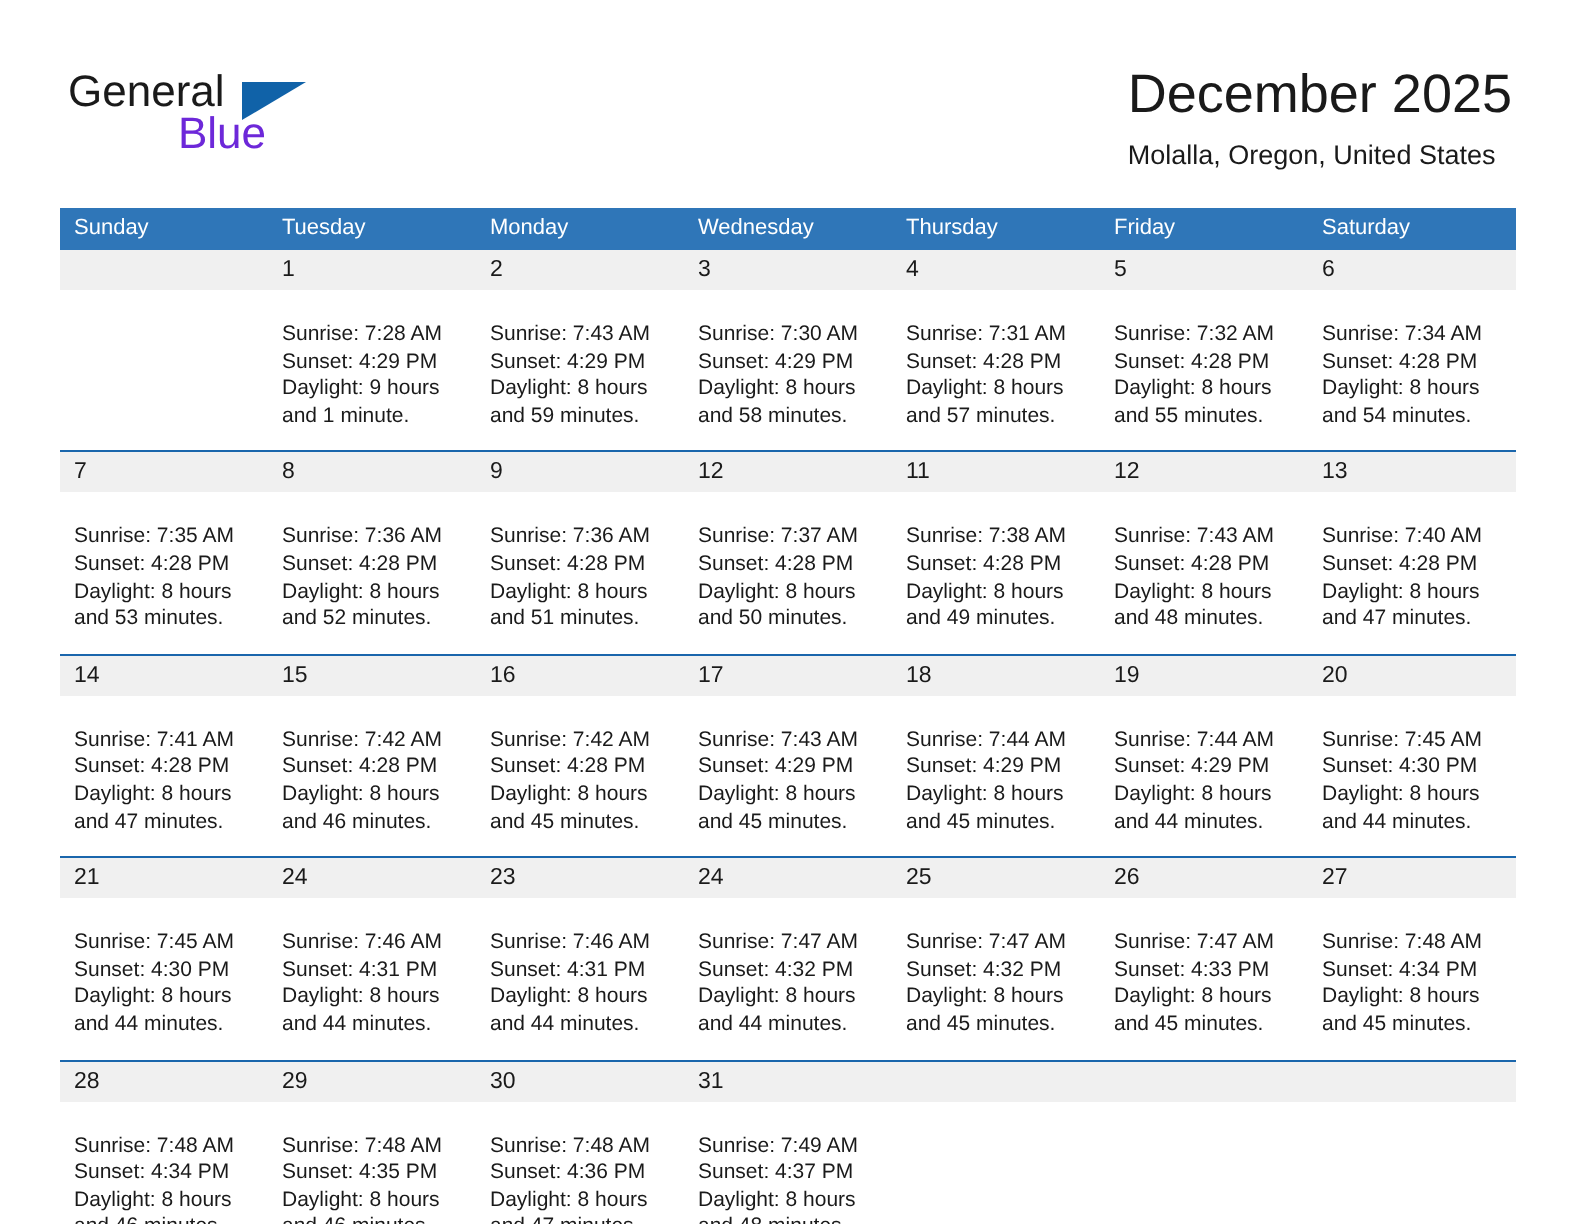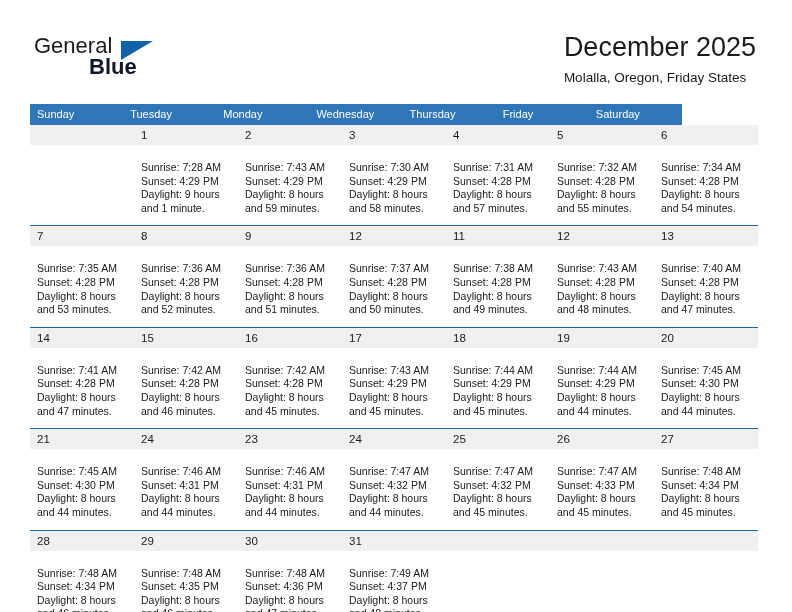"Blue" .brand-blue { color: #0f172a -> #6d28d9; font-weight: bold -> none }
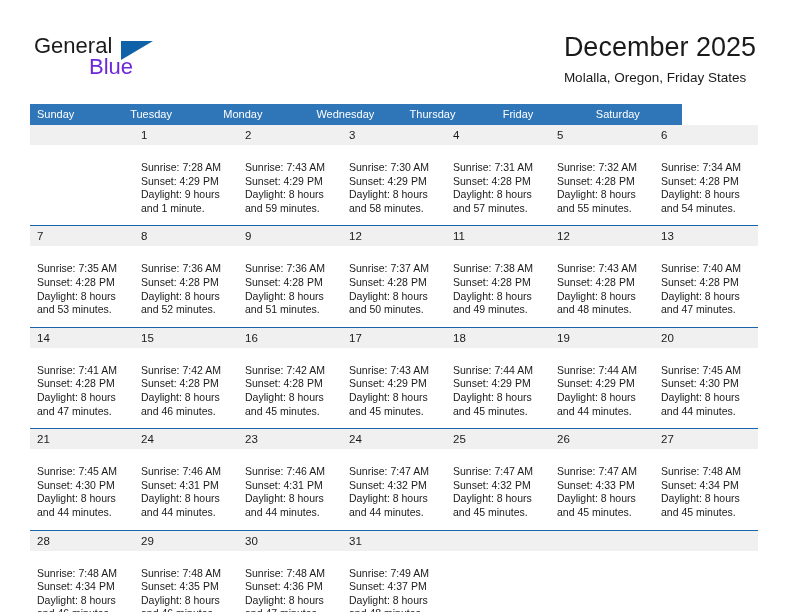"Molalla, Oregon, Friday States" div.cal-subtitle { text: Friday -> United }
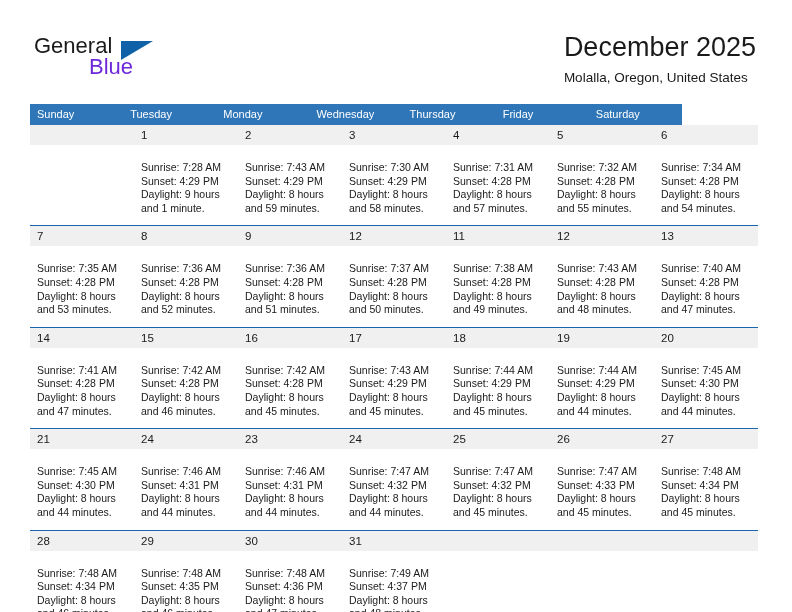"Sunday" .weekday-row { width: 652px -> 728px }
